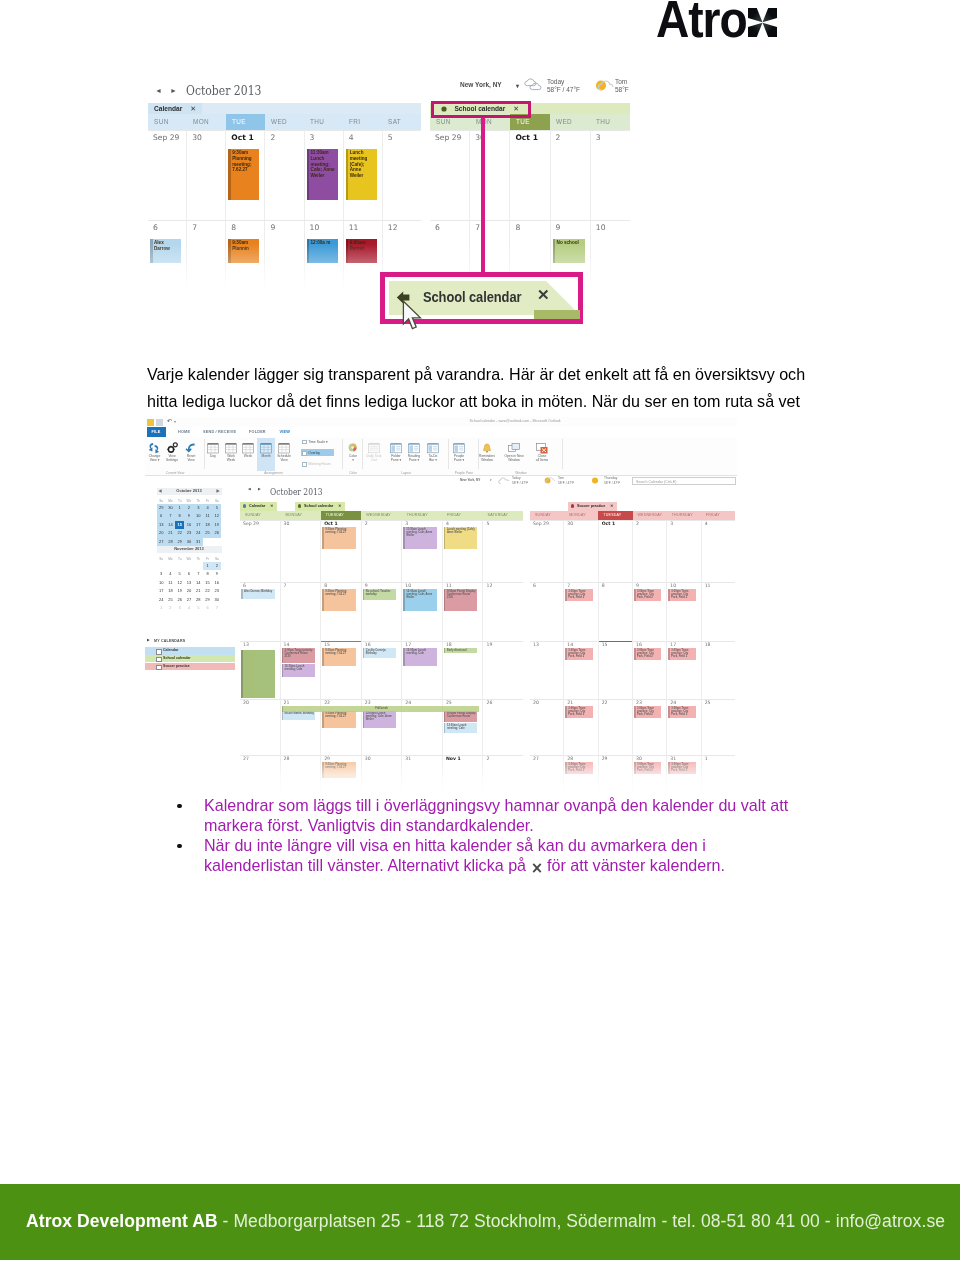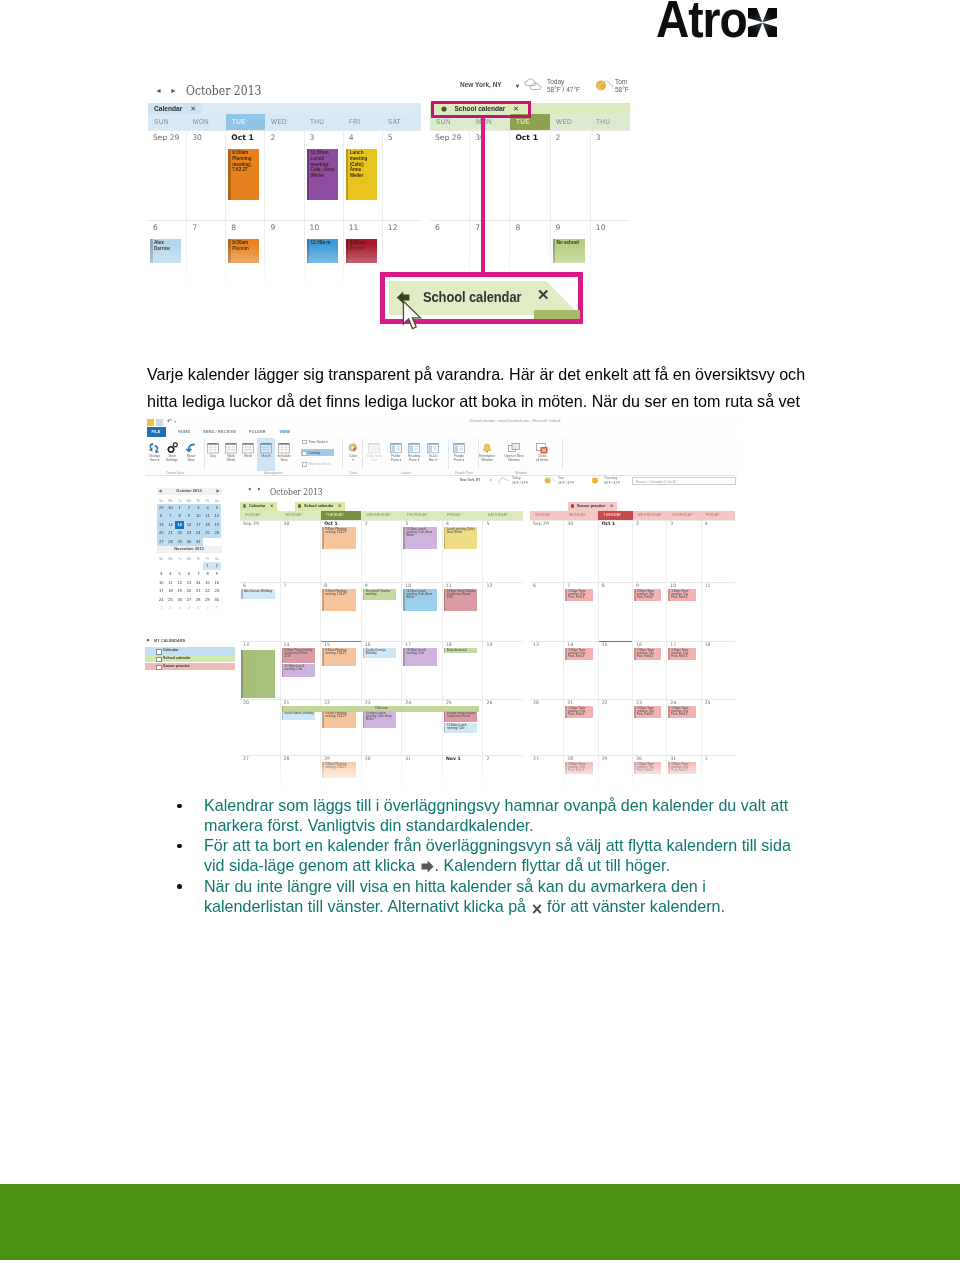"Kalendrar som läggs till i" .bullets { color: #0f766e -> #a21caf }
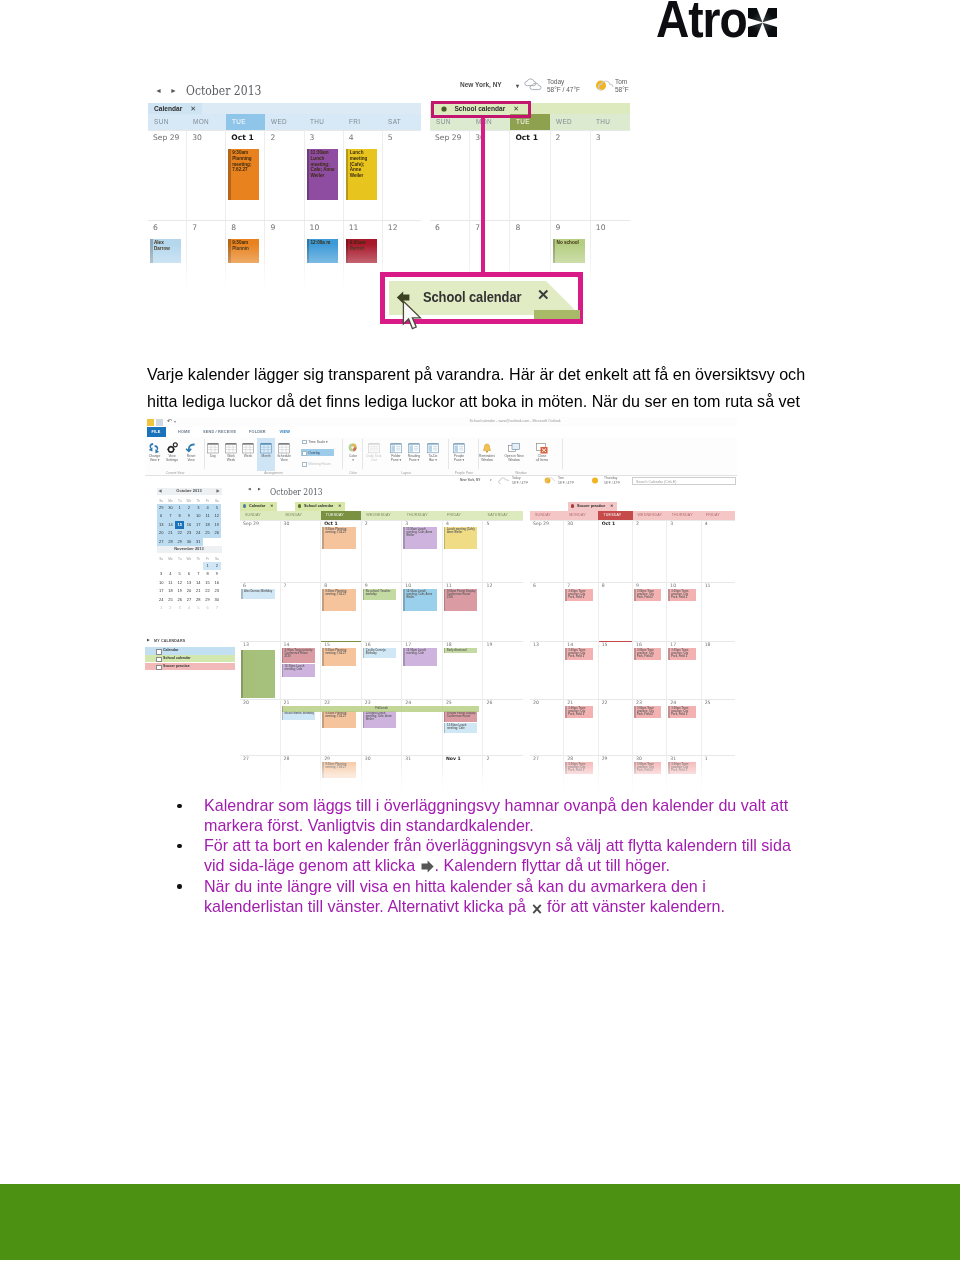"För att ta bort en" div.bullet-row { html: <div> <span></span> <span>För att ta bort en kalender från överläggningsvyn så välj att flytta kalendern till sida vid sida-läge genom att klicka </span><svg> <path></path> </svg><span>. Kalendern flyttar då ut till höger.</span> </div> -> none }
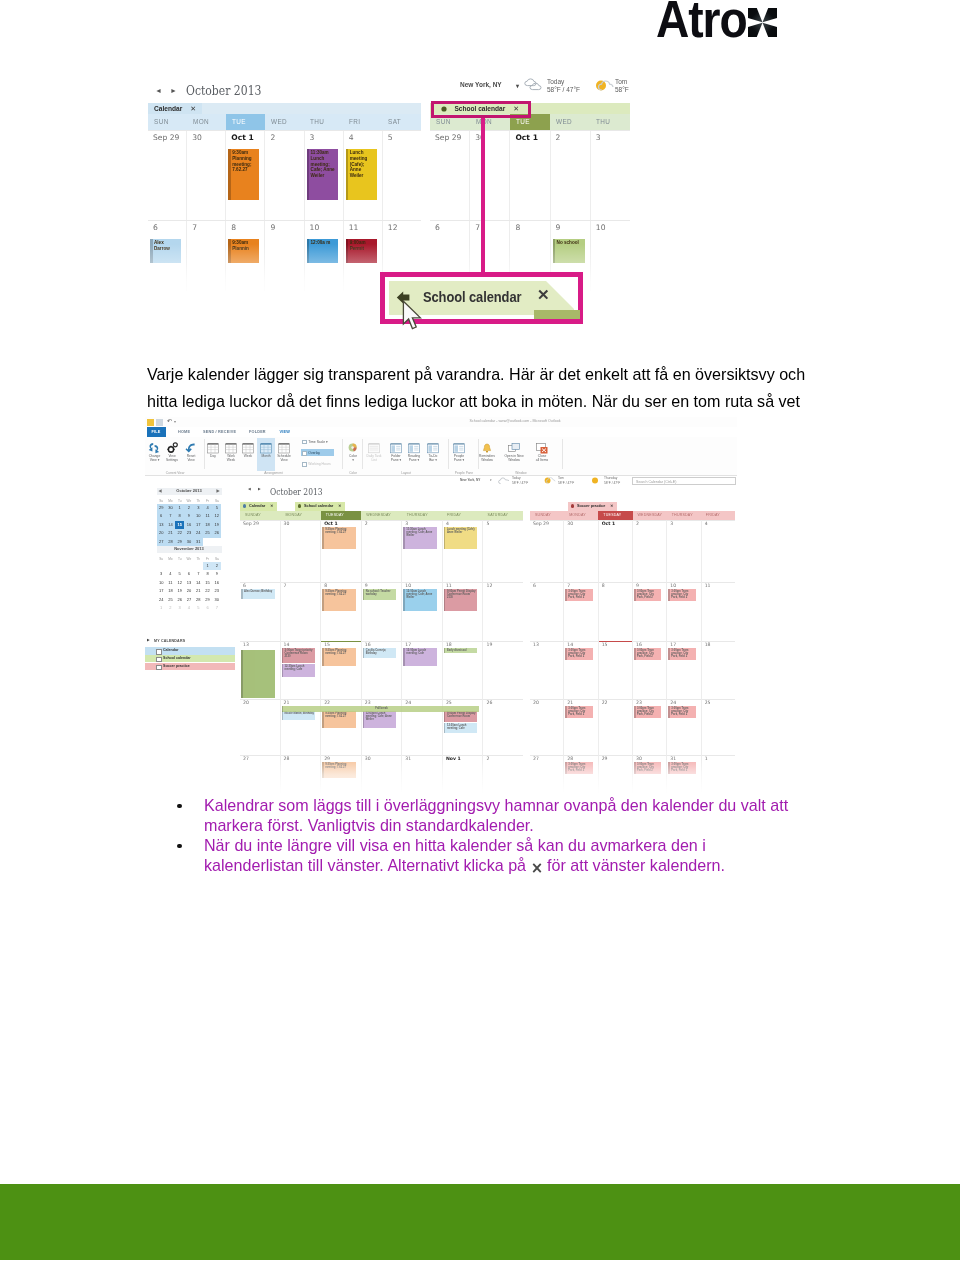"Atrox Development AB - Medborgarplatsen" div.footer-text { html: none -> <div> <b>Atrox Development AB</b><span> - Medborgarplatsen 25 - 118 72 Stockholm, Södermalm - tel. 08-51 80 41 00 - info@atrox.se</span> </div> }
